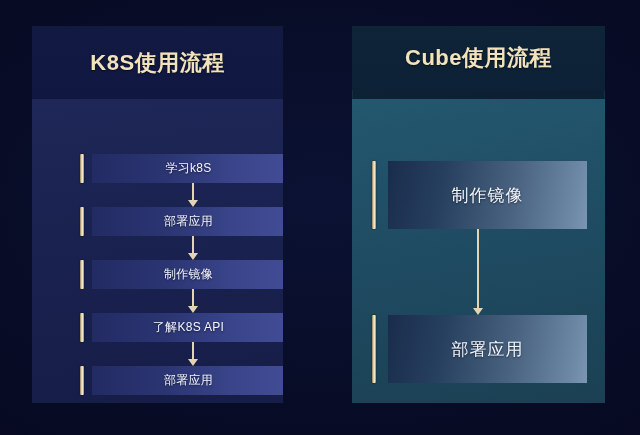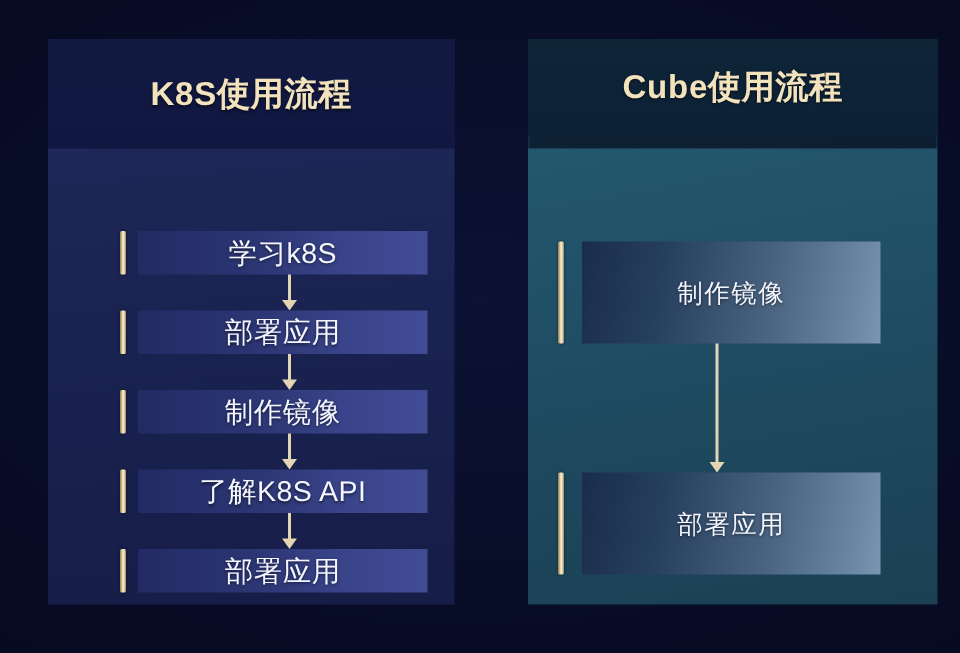"K8S使用流程" .panel { padding-left: 20px -> none }
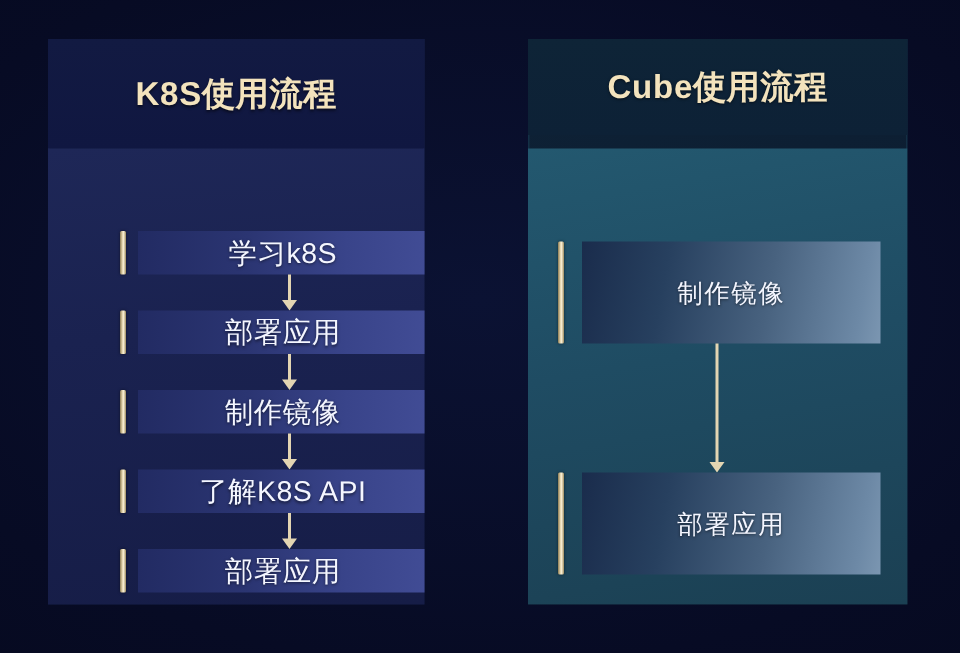"学习k8S" #flow-k8s .box { font-size: 19px -> 12px }
